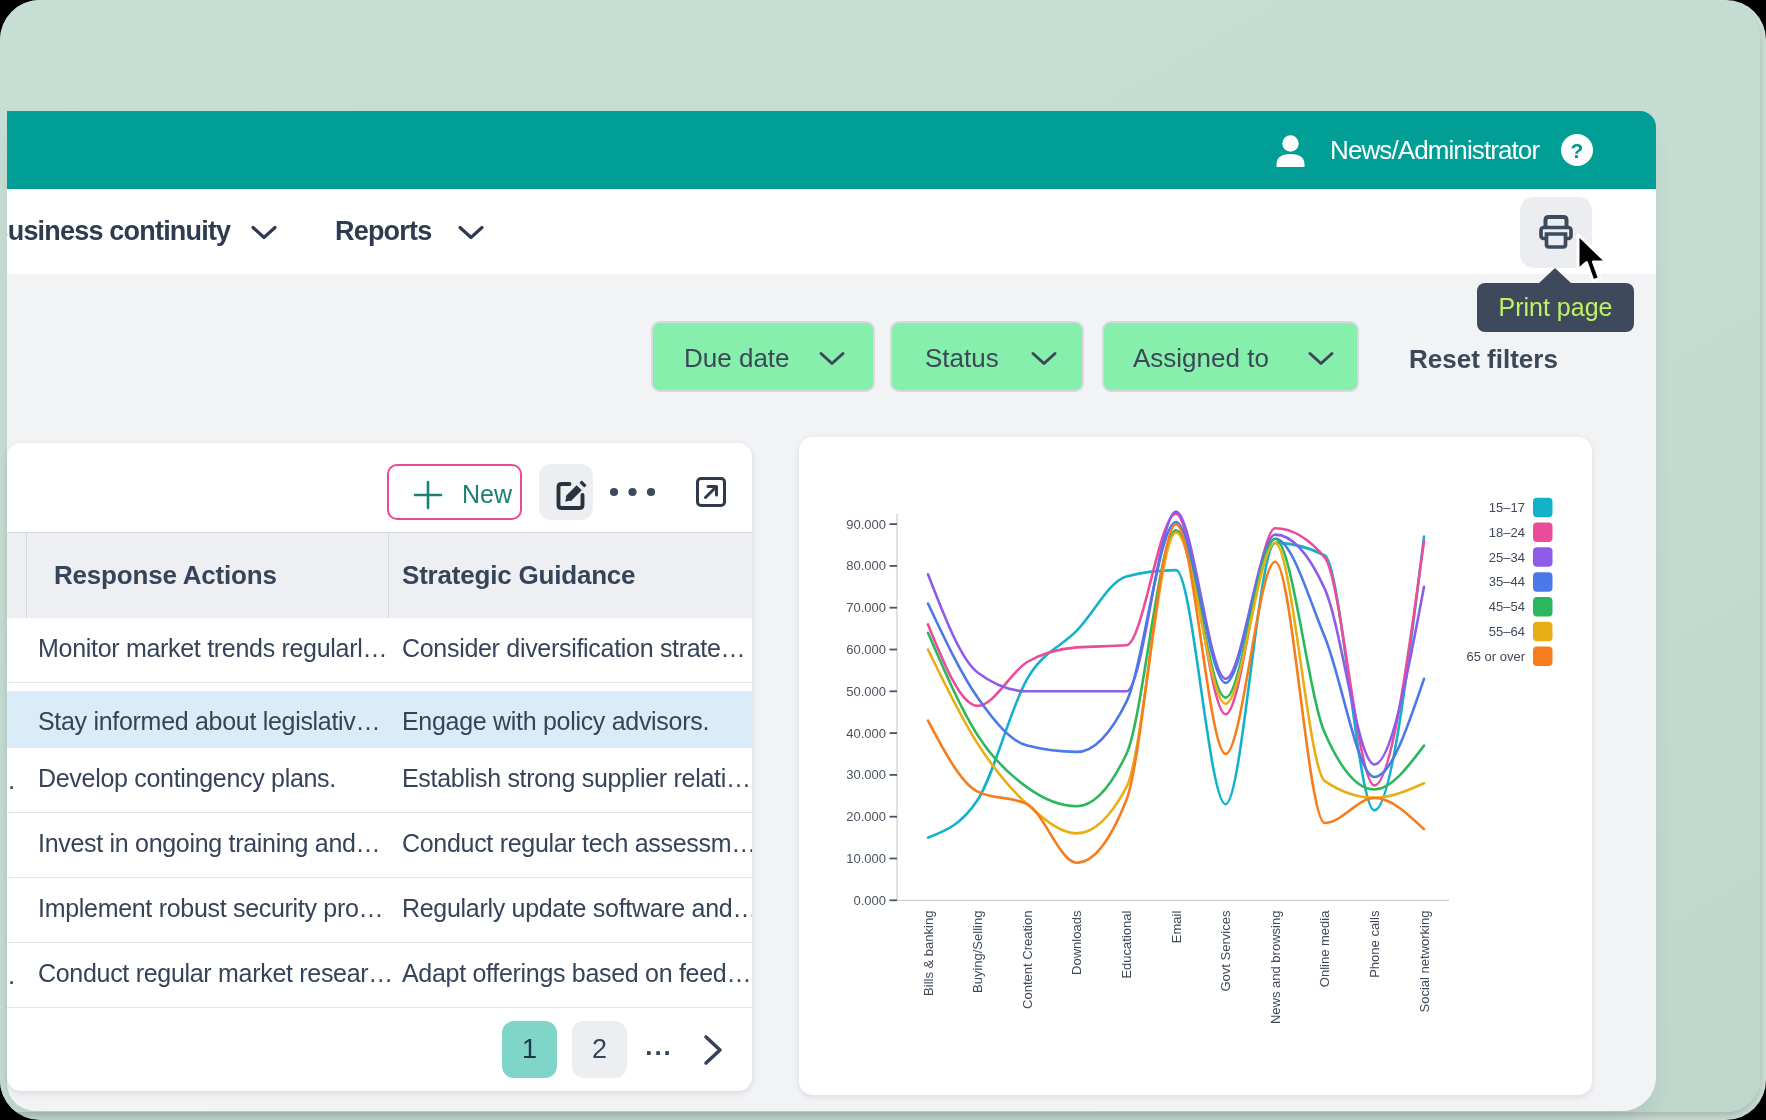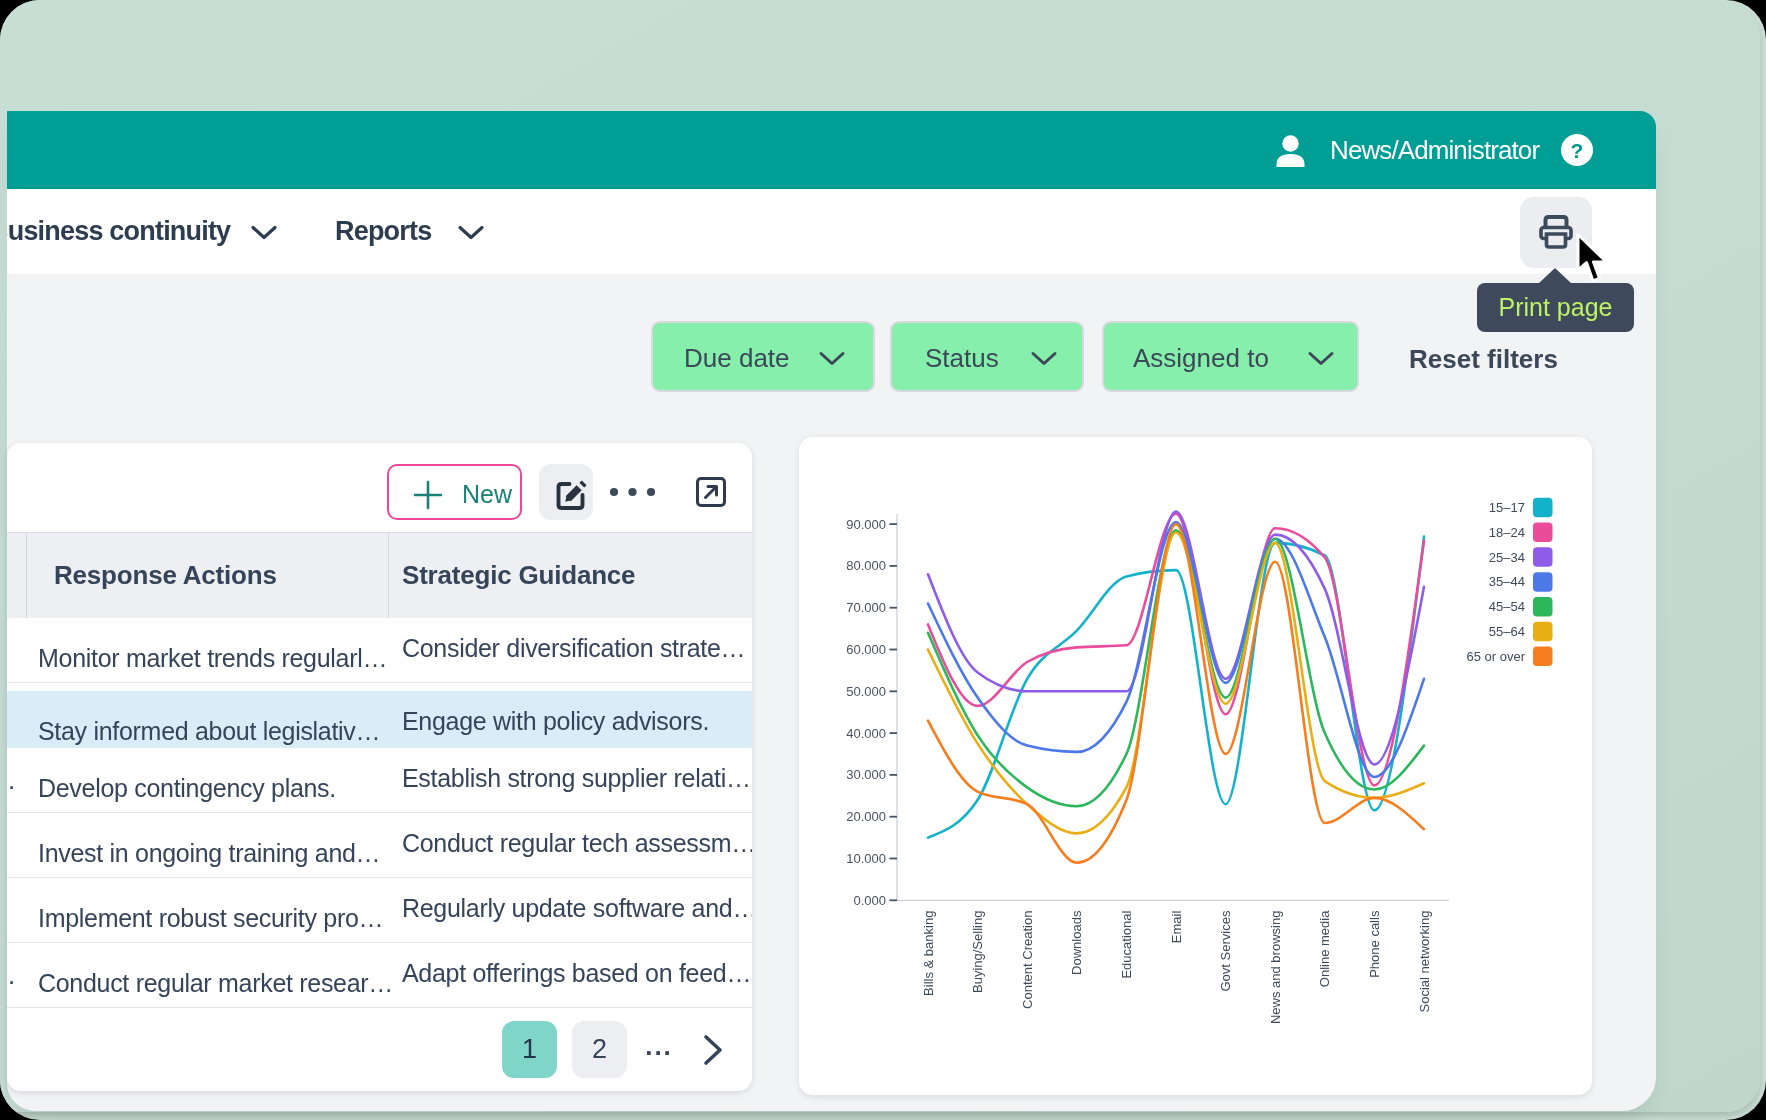"Monitor market trends regularl…" .trow .c1 { margin-top: 10px -> none }
